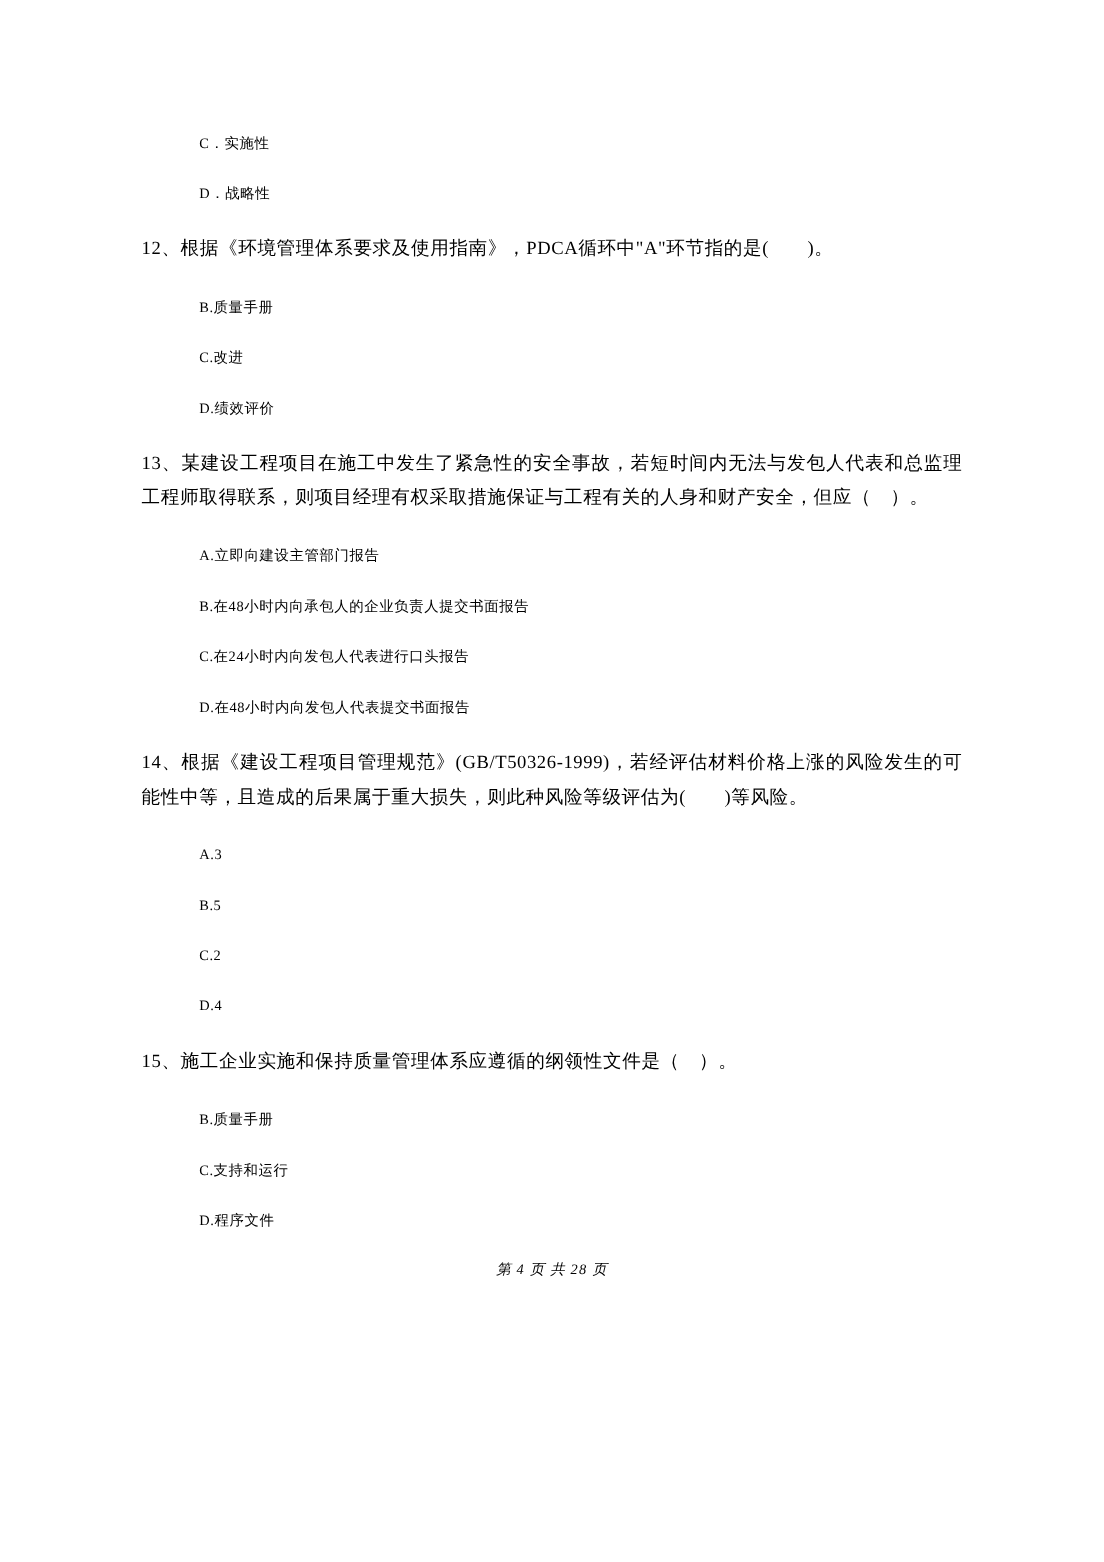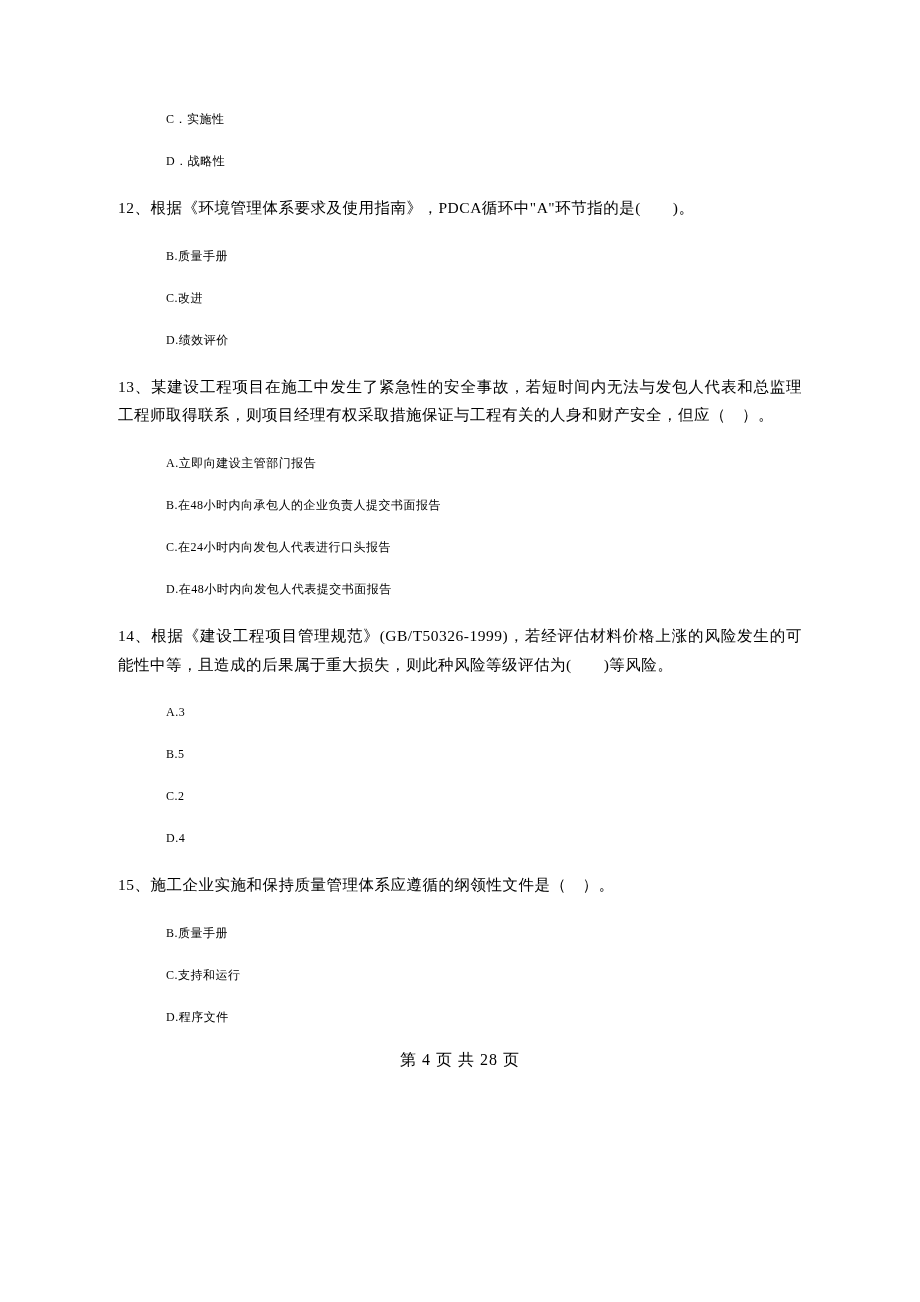"第 4 页 共 28" .footer { font-size: 16px -> 12px; font-style: none -> italic }
